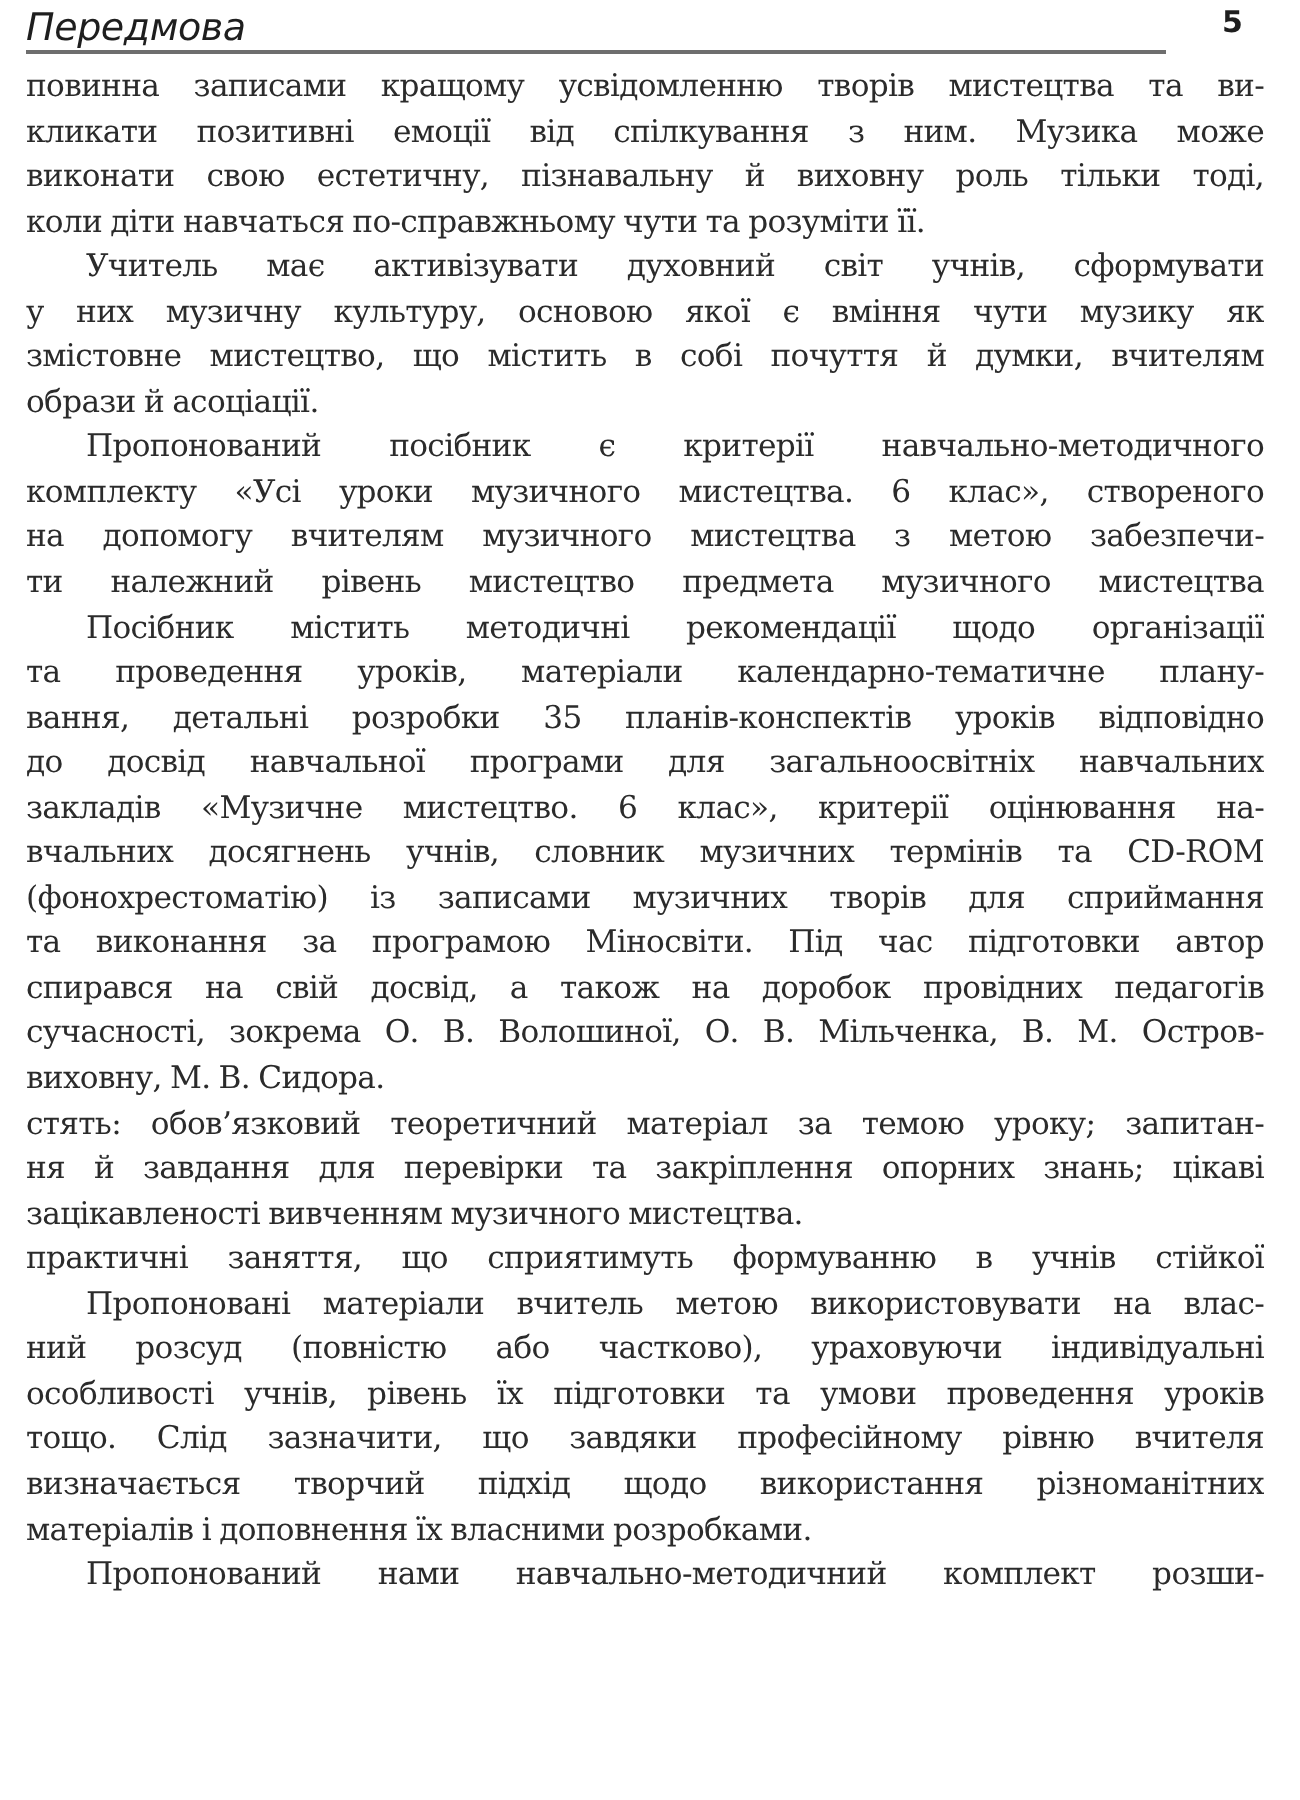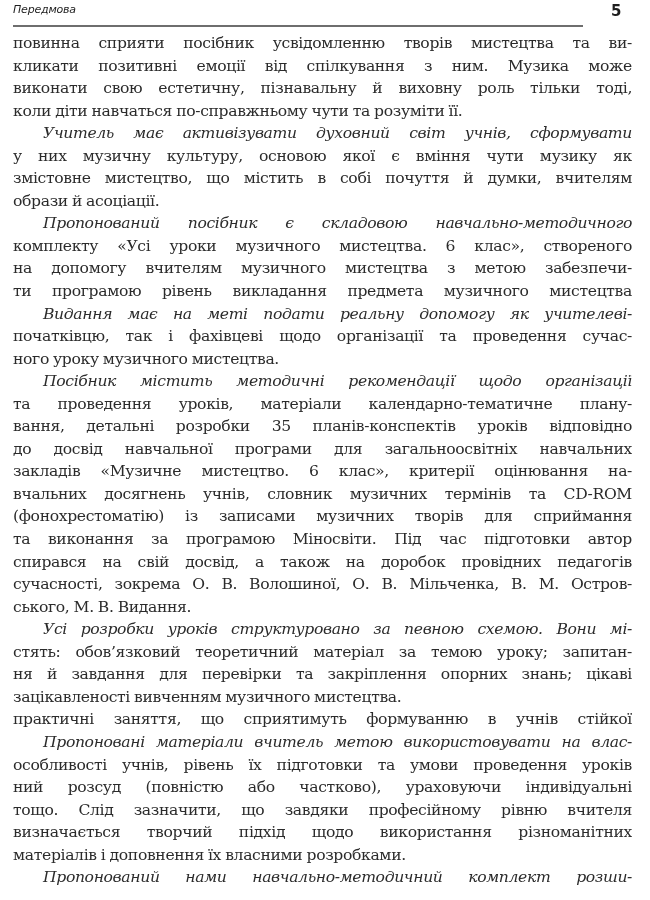"Передмова" .running-title { font-size: 11px -> 19px }
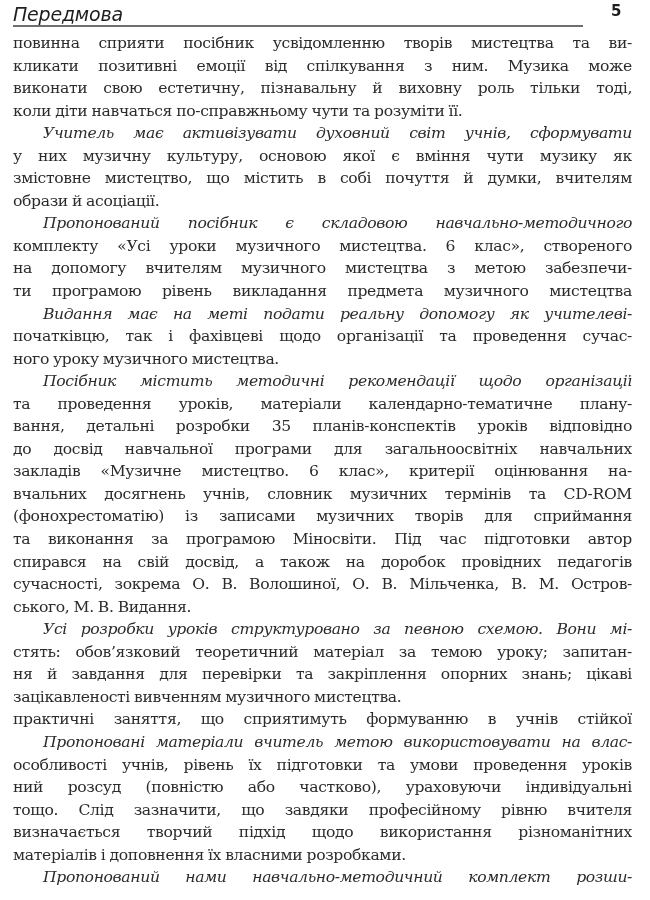"повинна сприяти посібник усвідомленню" span.line { text: сприяти посібник -> записами кращому }
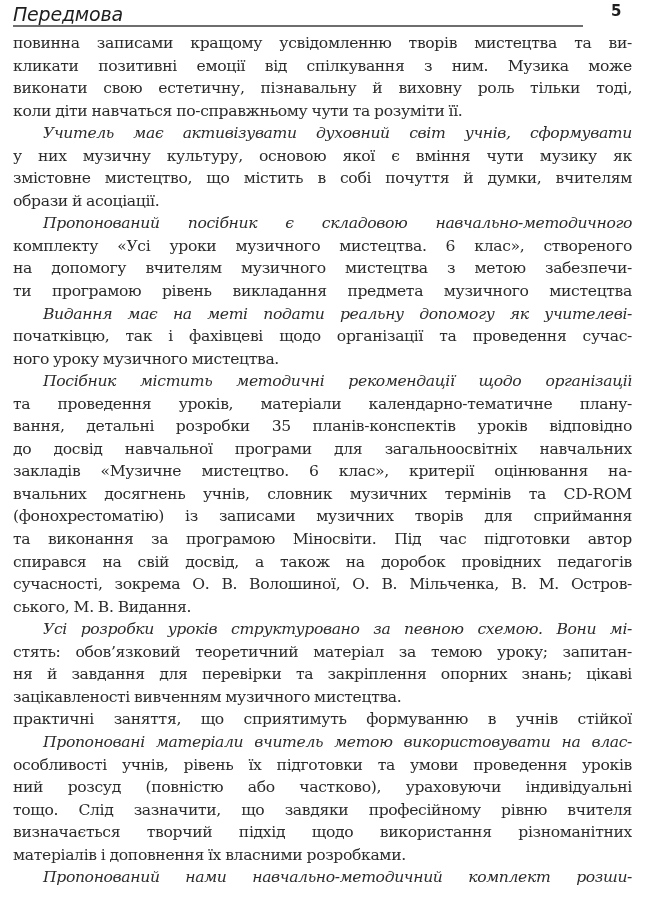"Учитель має активізувати духовний світ" .line.indent { font-style: italic -> none }
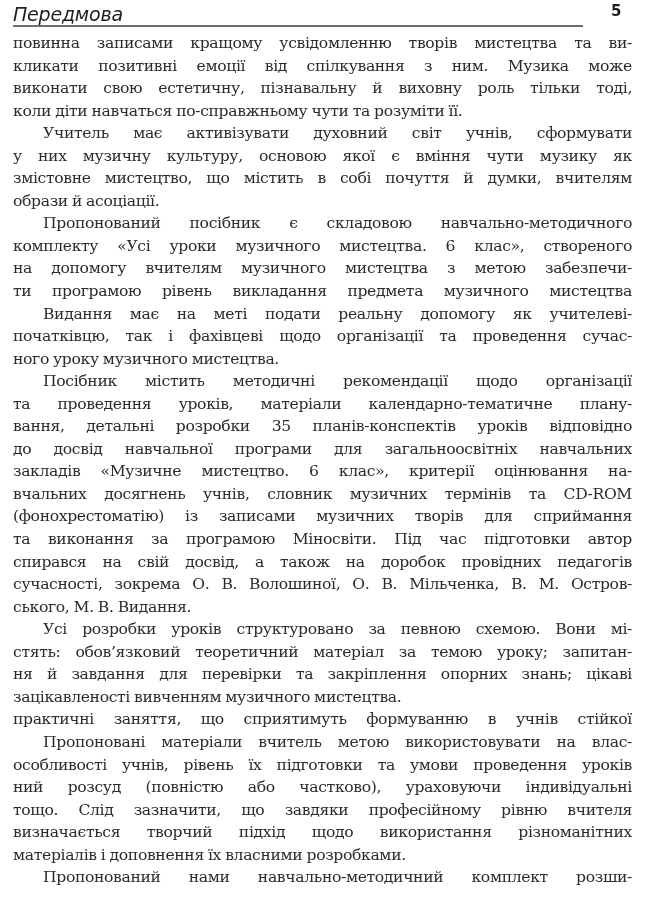"Пропонований посібник є складовою" span.line { text: складовою -> критерії }
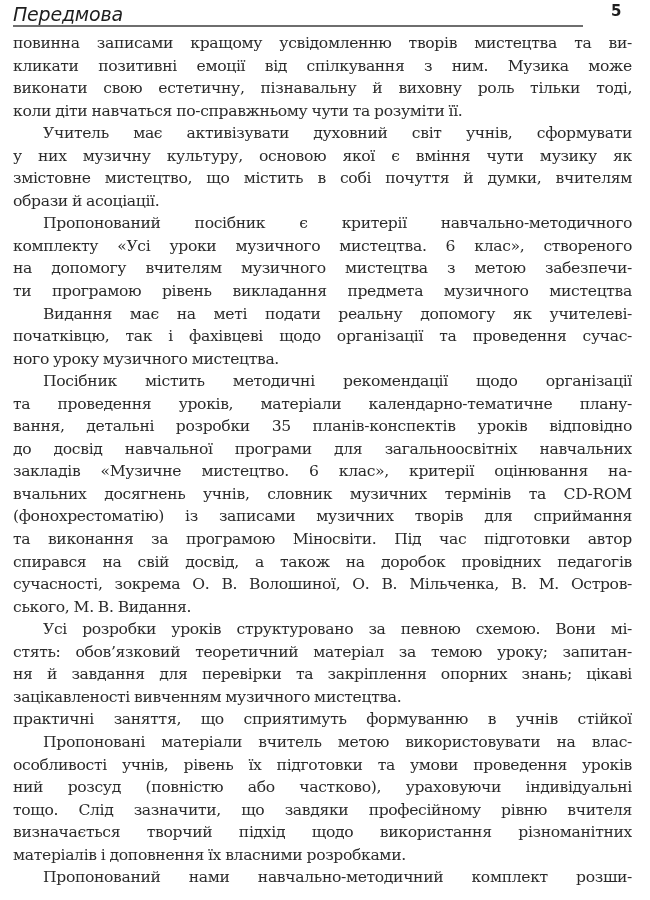"ти програмою рівень викладання предмета" span.line { text: програмою рівень викладання -> належний рівень мистецтво }
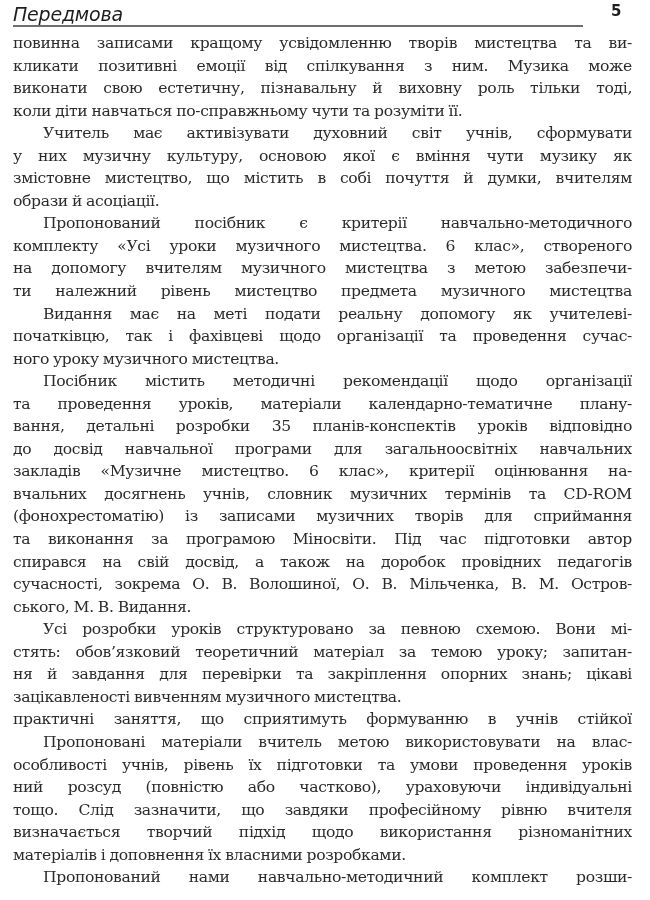"Видання має на меті подати" div.paragraph { html: <div> <span>Видання має на меті подати реальну допомогу як учителеві-</span> <span>початківцю, так і фахівцеві щодо організації та проведення сучас-</span> <span>ного уроку музичного мистецтва.</span> </div> -> none }
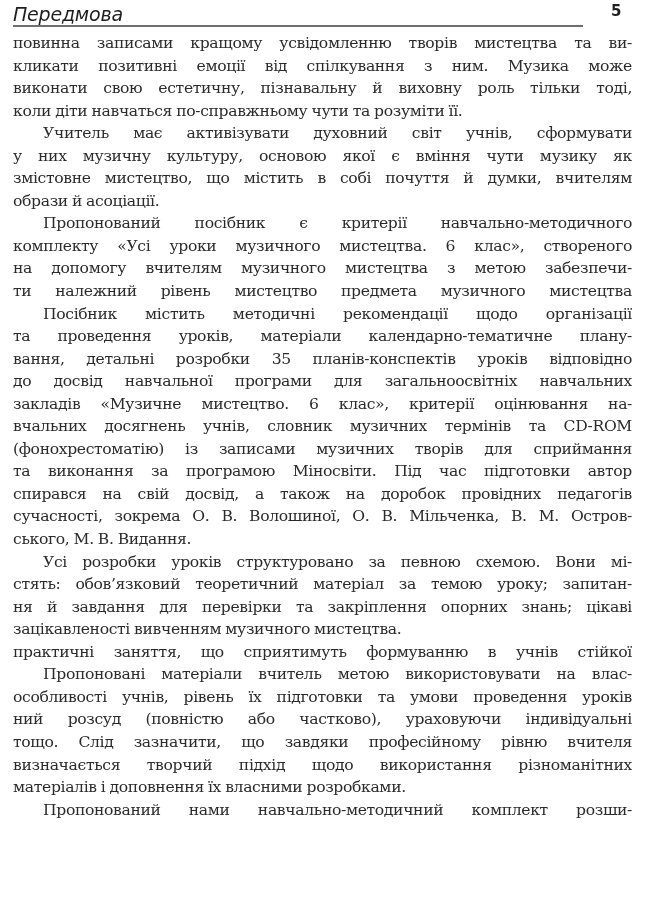"ського, М. В. Видання." span.line { text: ського, М. В. Видання -> виховну, М. В. Сидора }
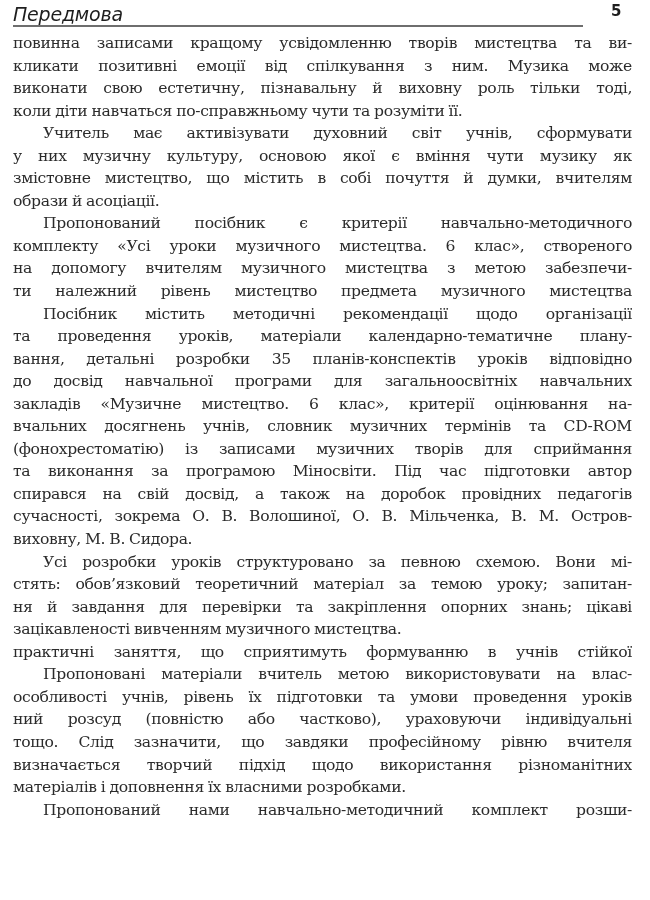"Усі розробки уроків структуровано за" span.line { html: <span>Усі розробки уроків структуровано за певною схемою. Вони мі-</span> -> none }
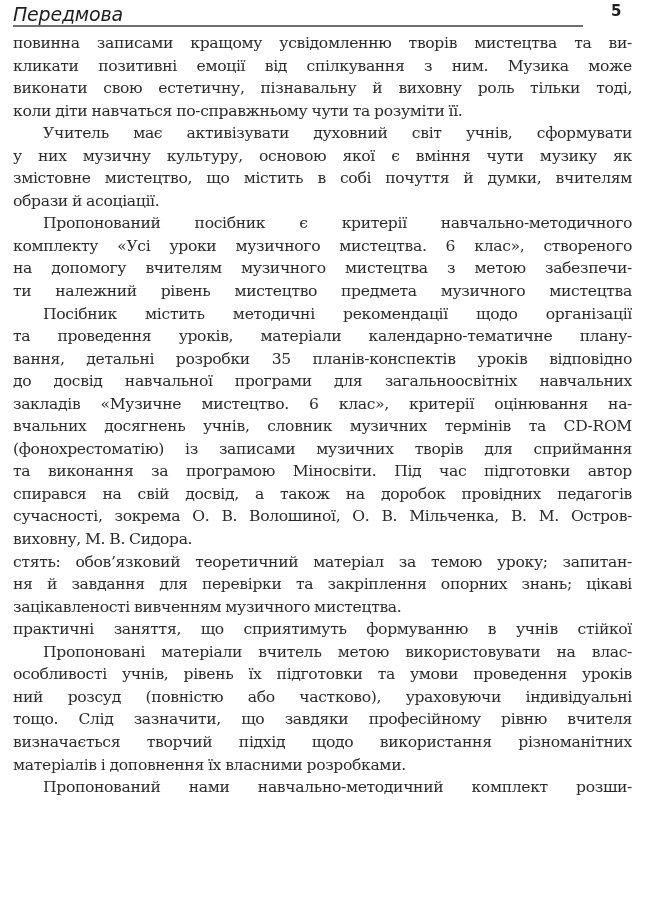"особливості учнів, рівень їх підготовки" span.line { order: before "ний розсуд (повністю або частково)," -> after "ний розсуд (повністю або частково)," }
